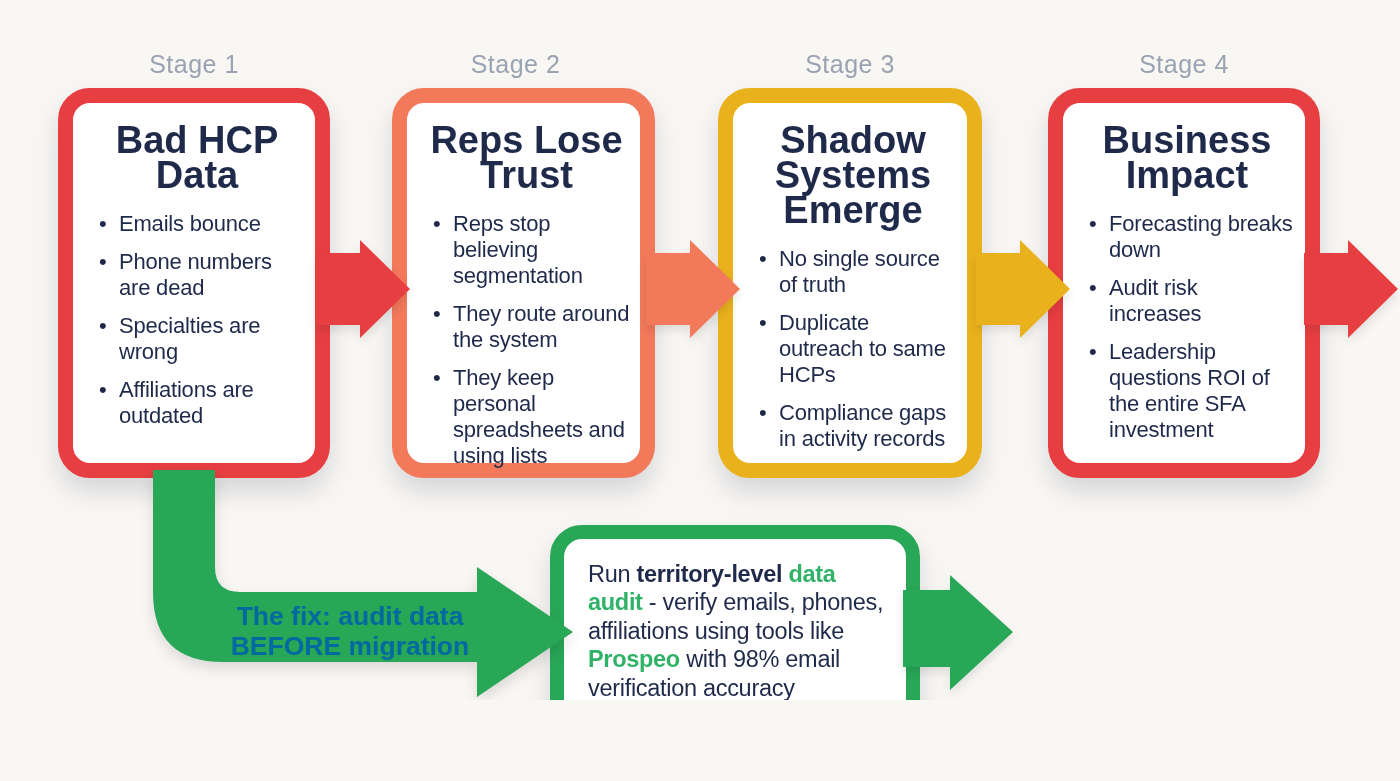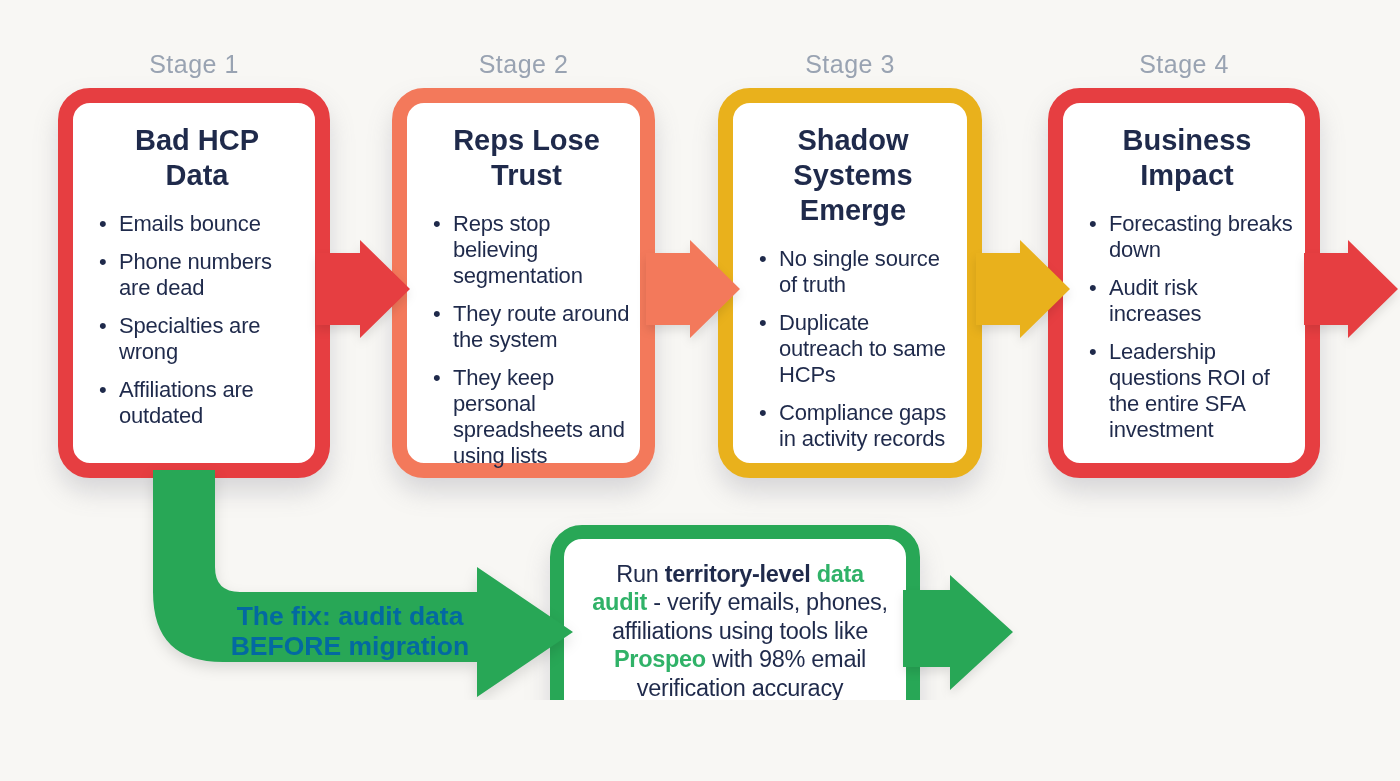"Stage 2" .stage-label-2 { left: 392px -> 384px }
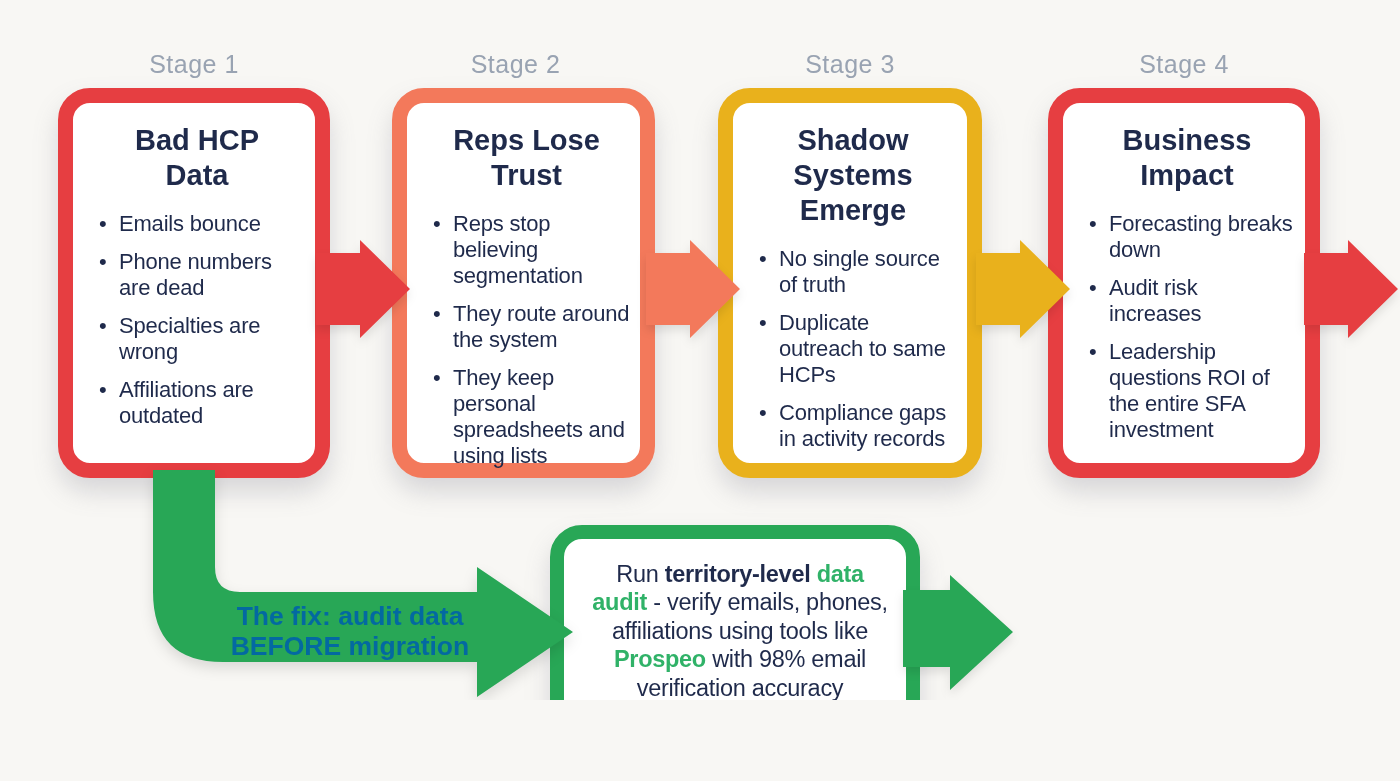"Bad HCP" .stage-title { font-size: 29px -> 38px }
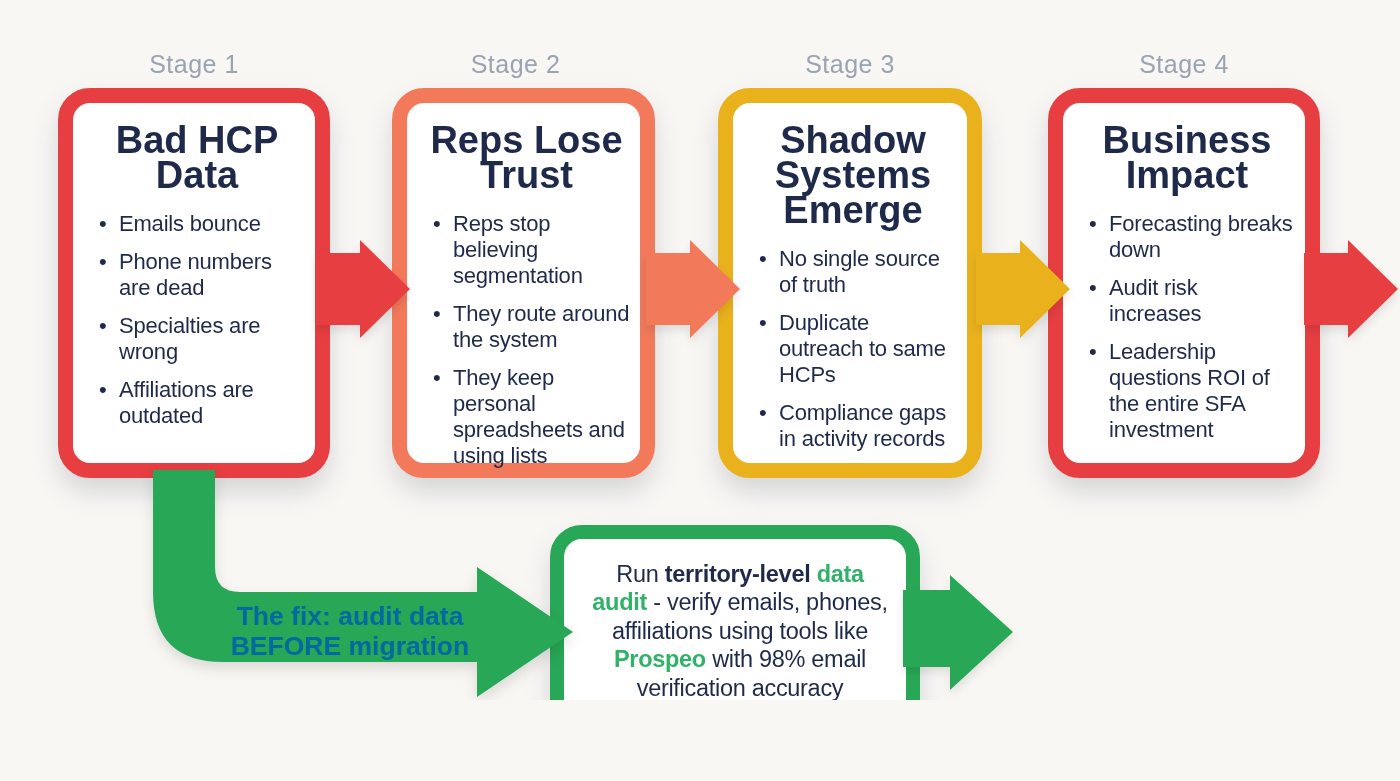"Run territory-level data audit -" .fix-box .rich-text { text-align: center -> none }
